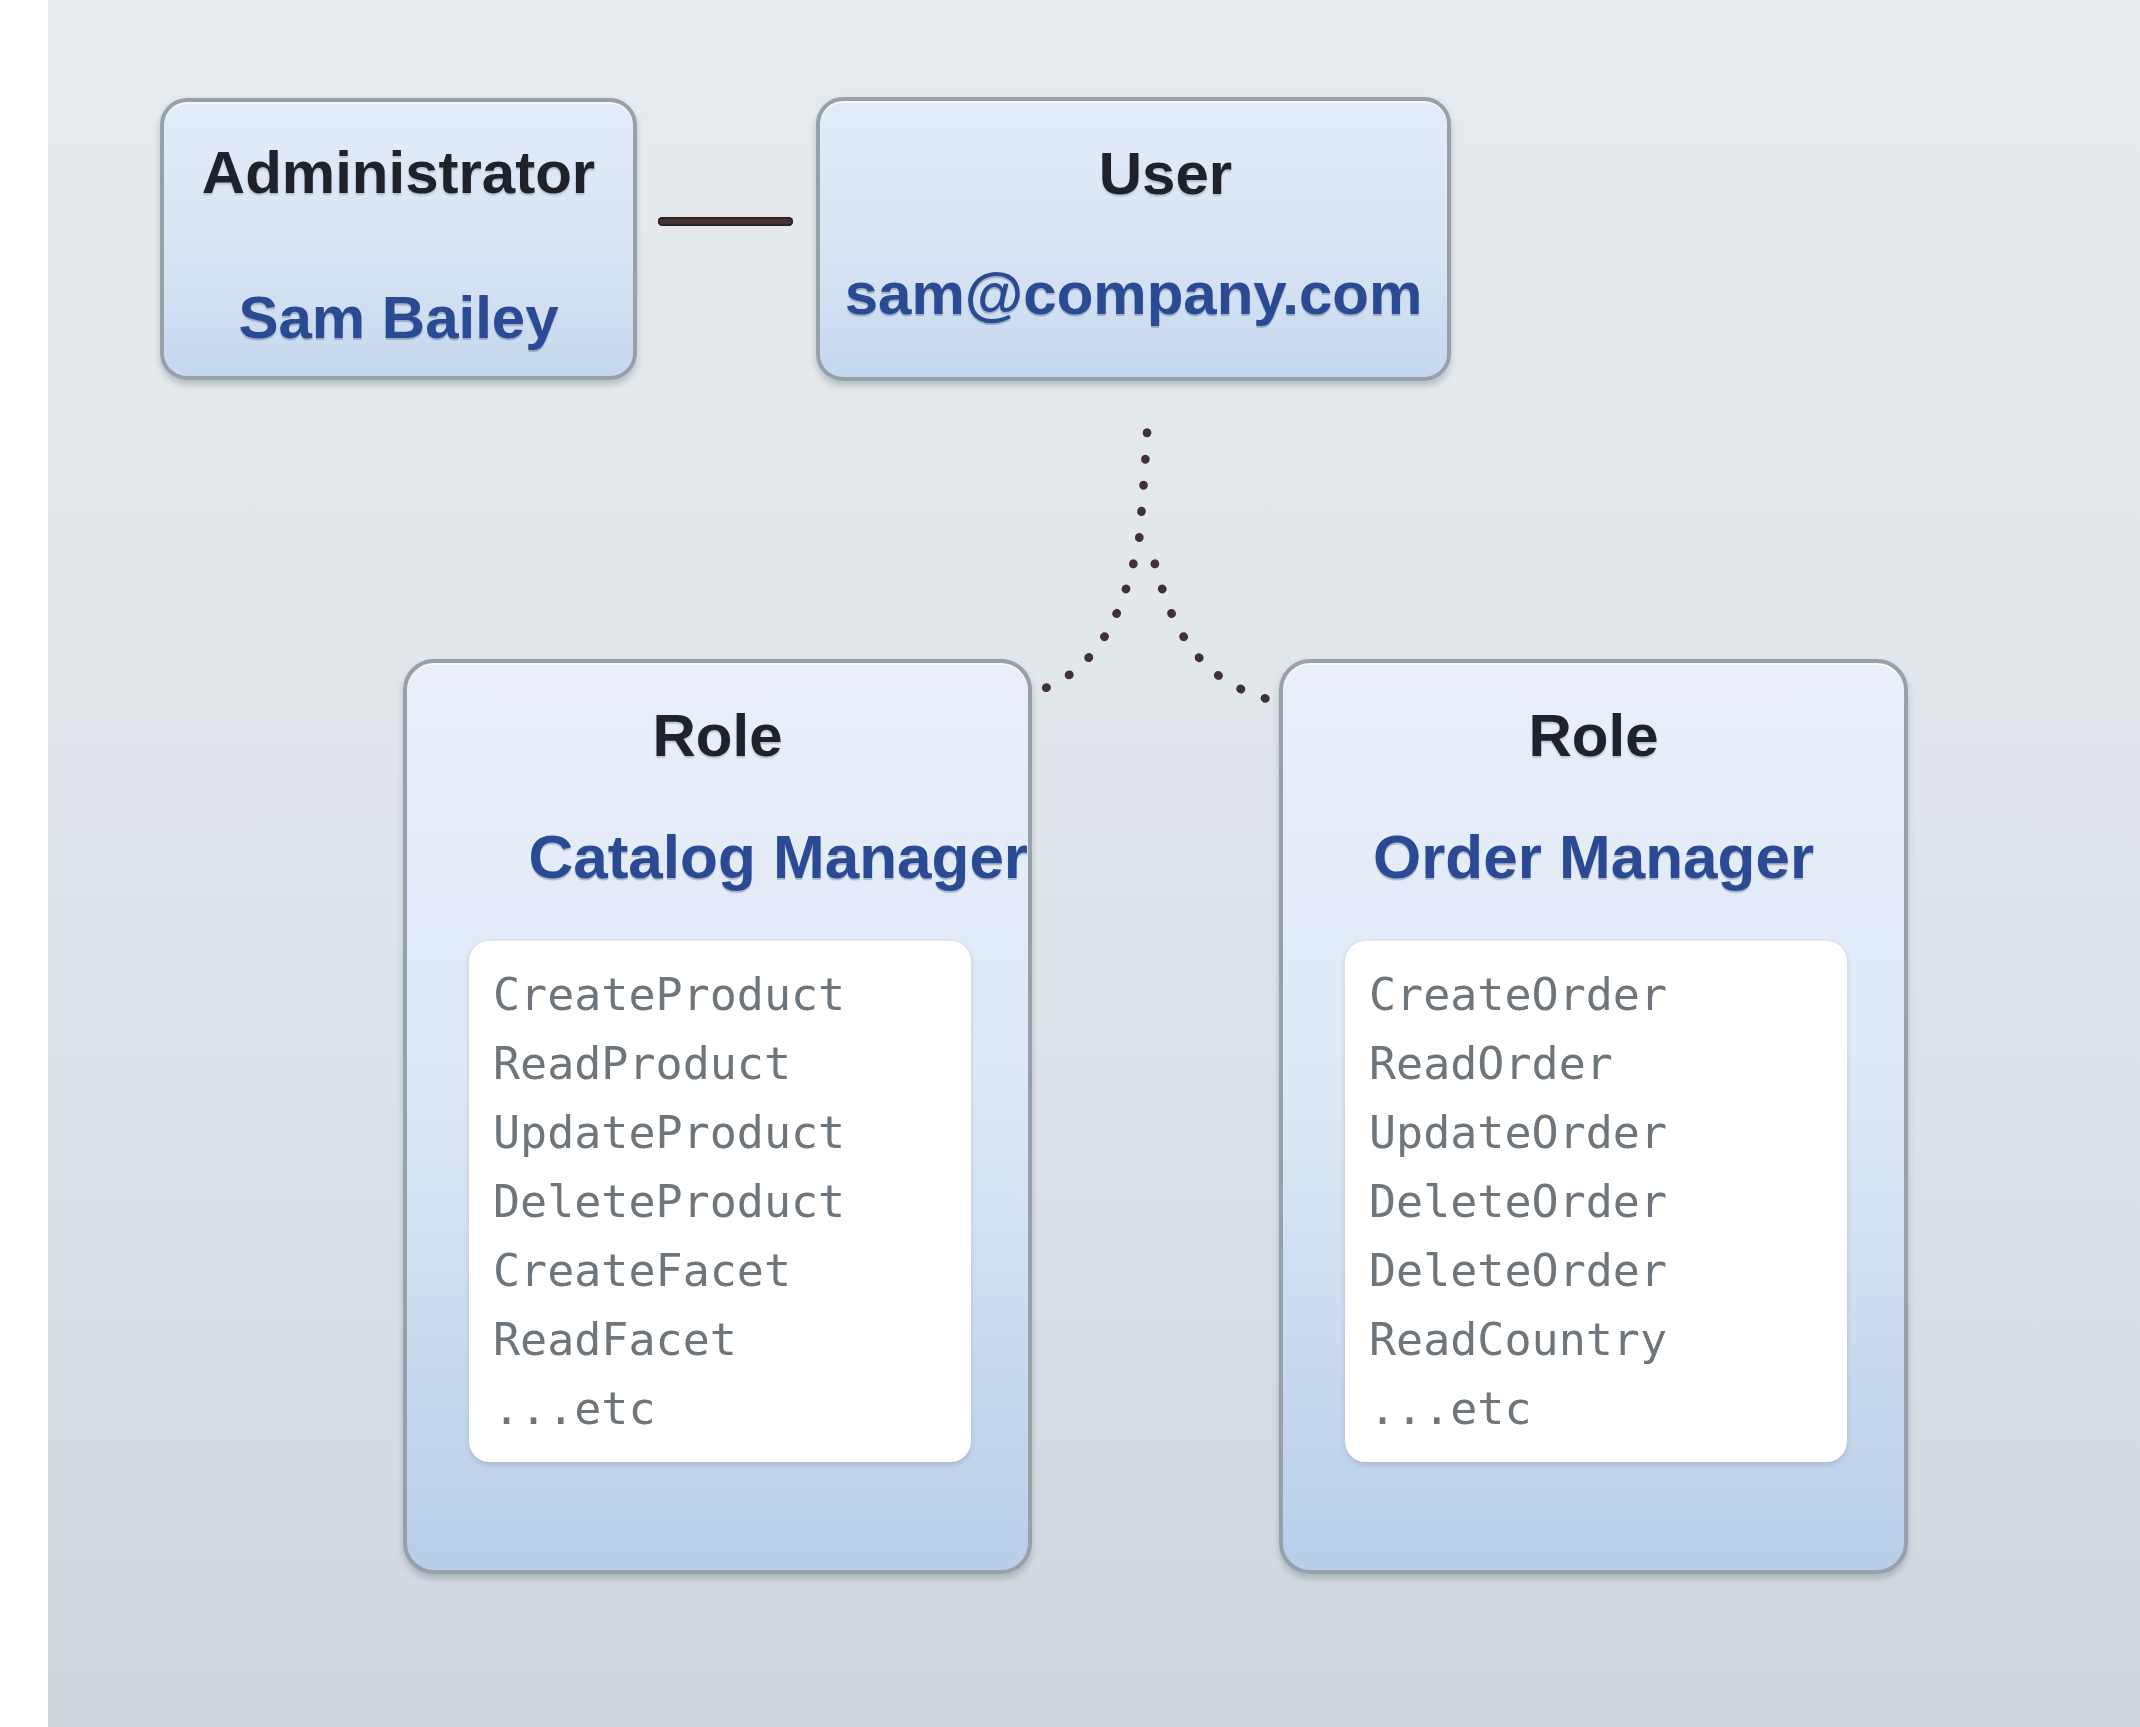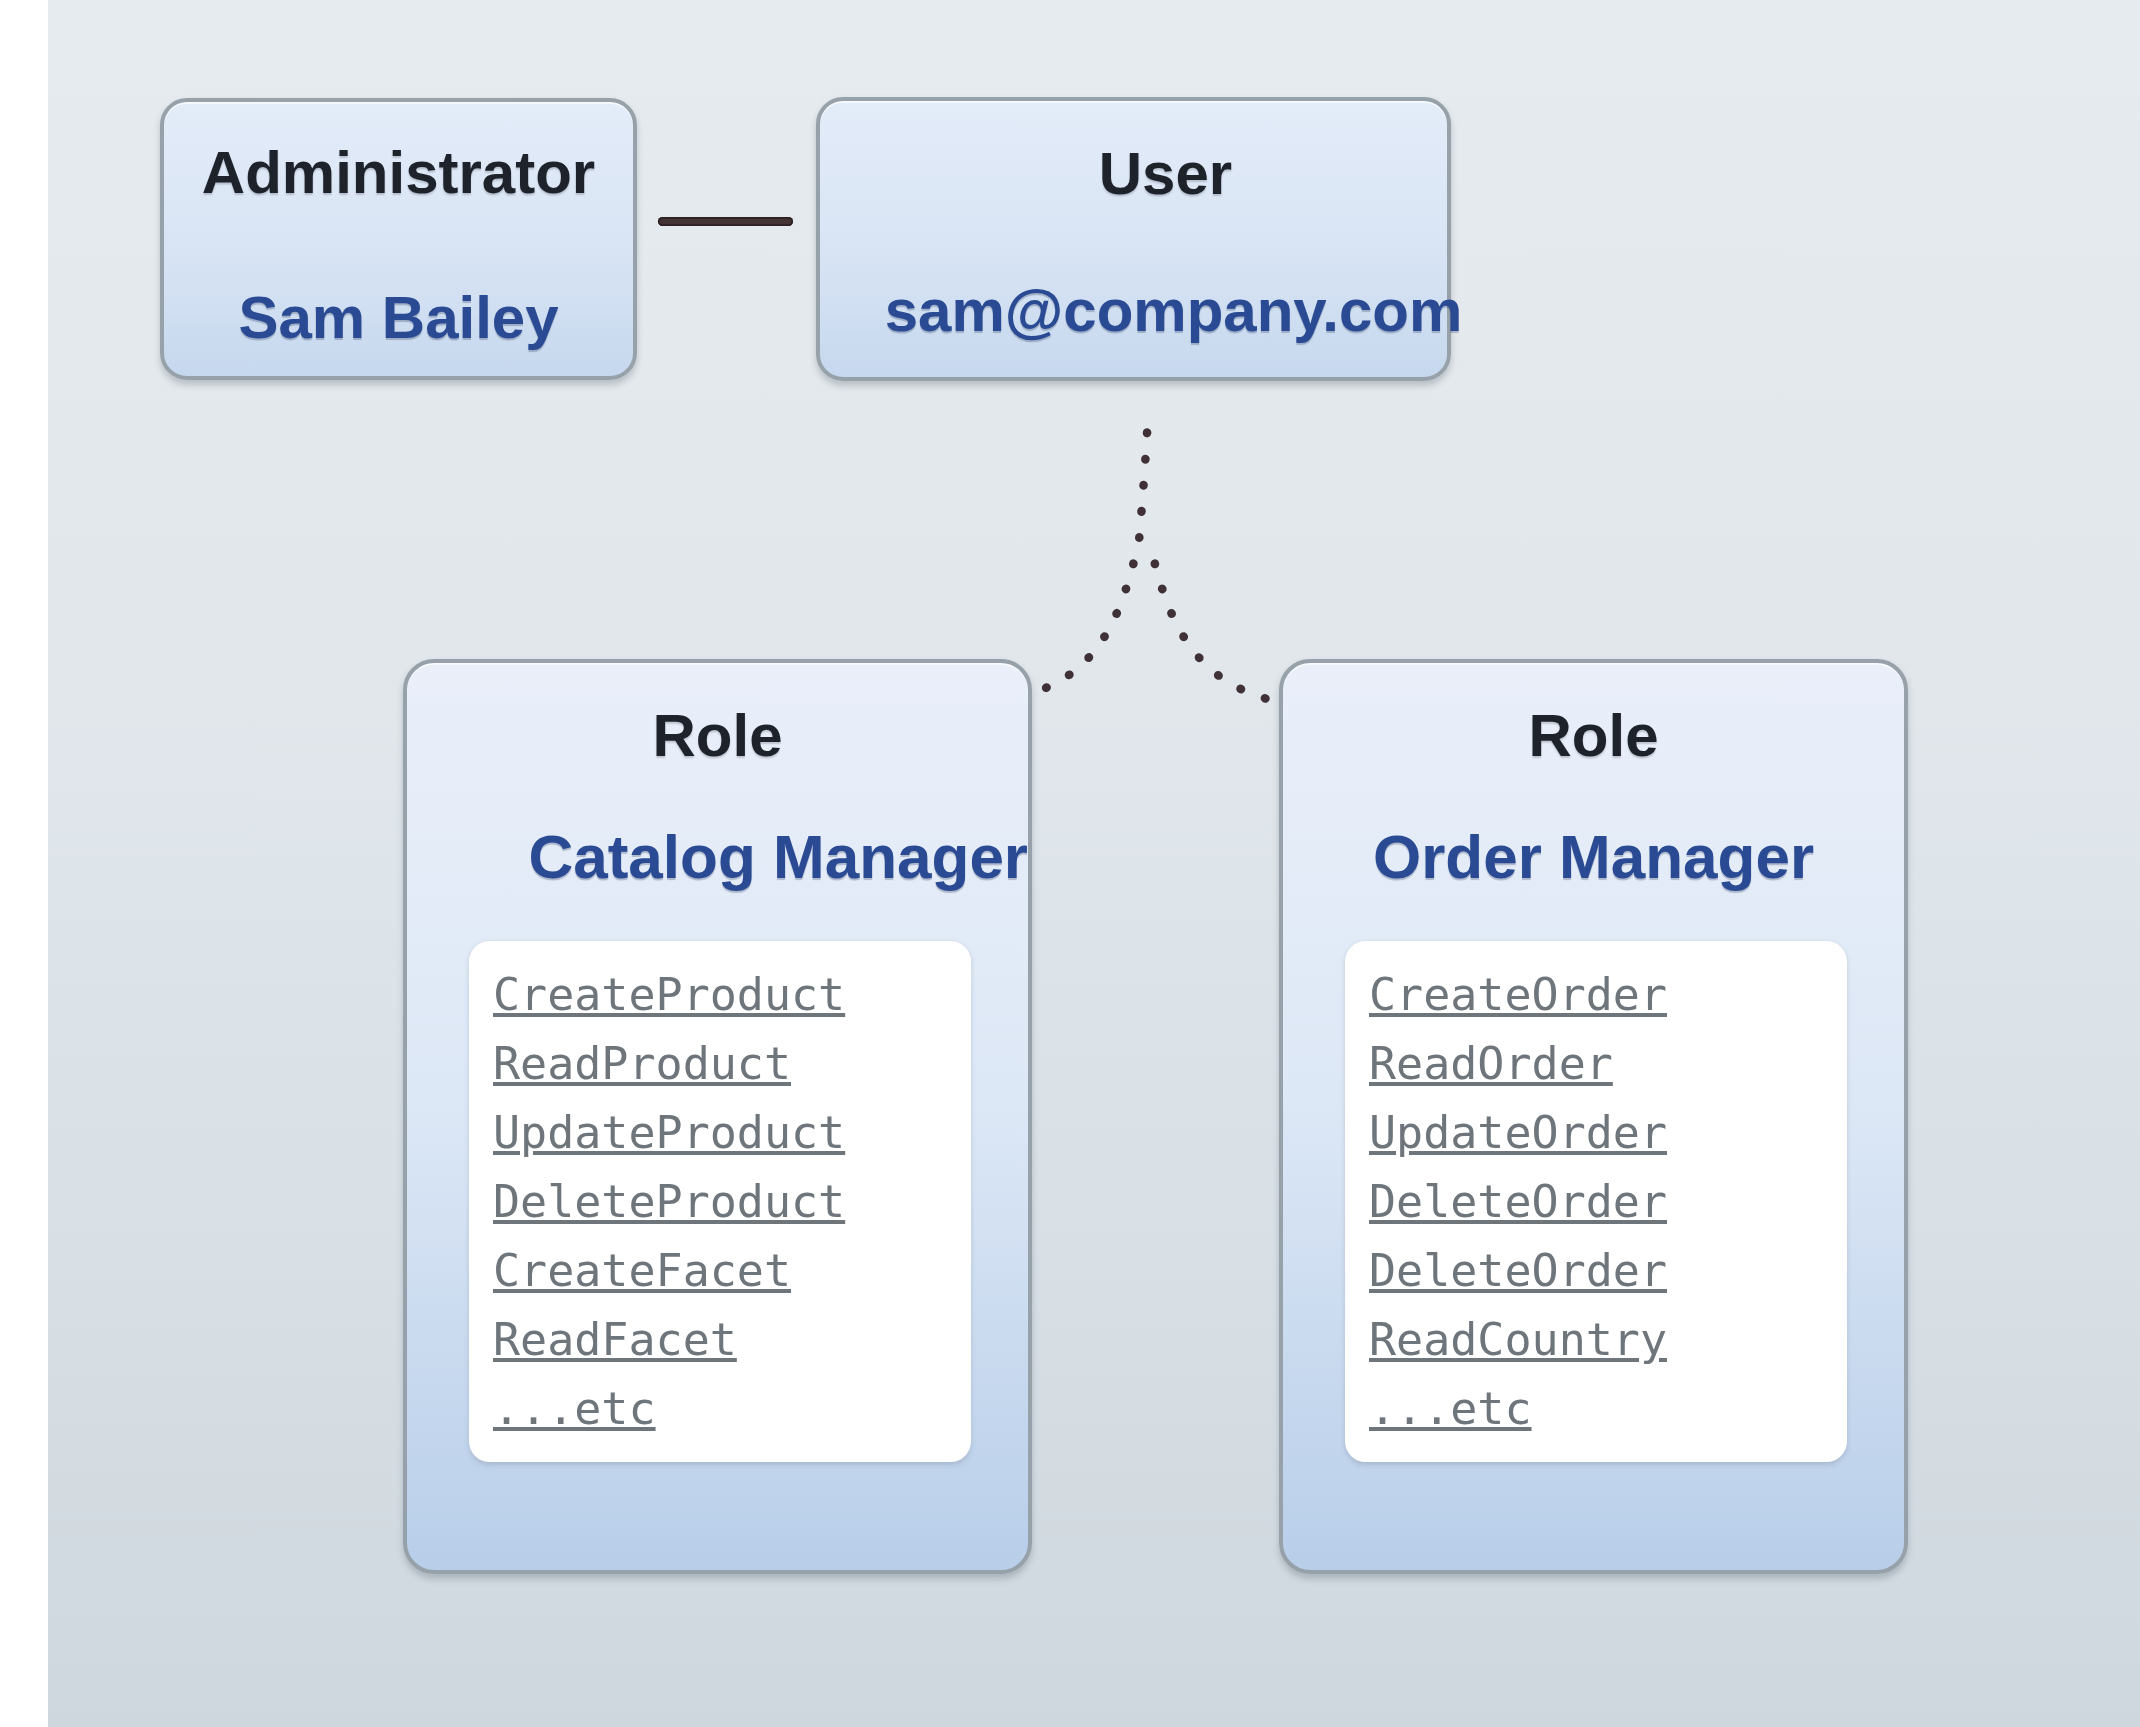"sam@company.com" div.node-line { padding-left: 40px -> none; top: 180px -> 163px }
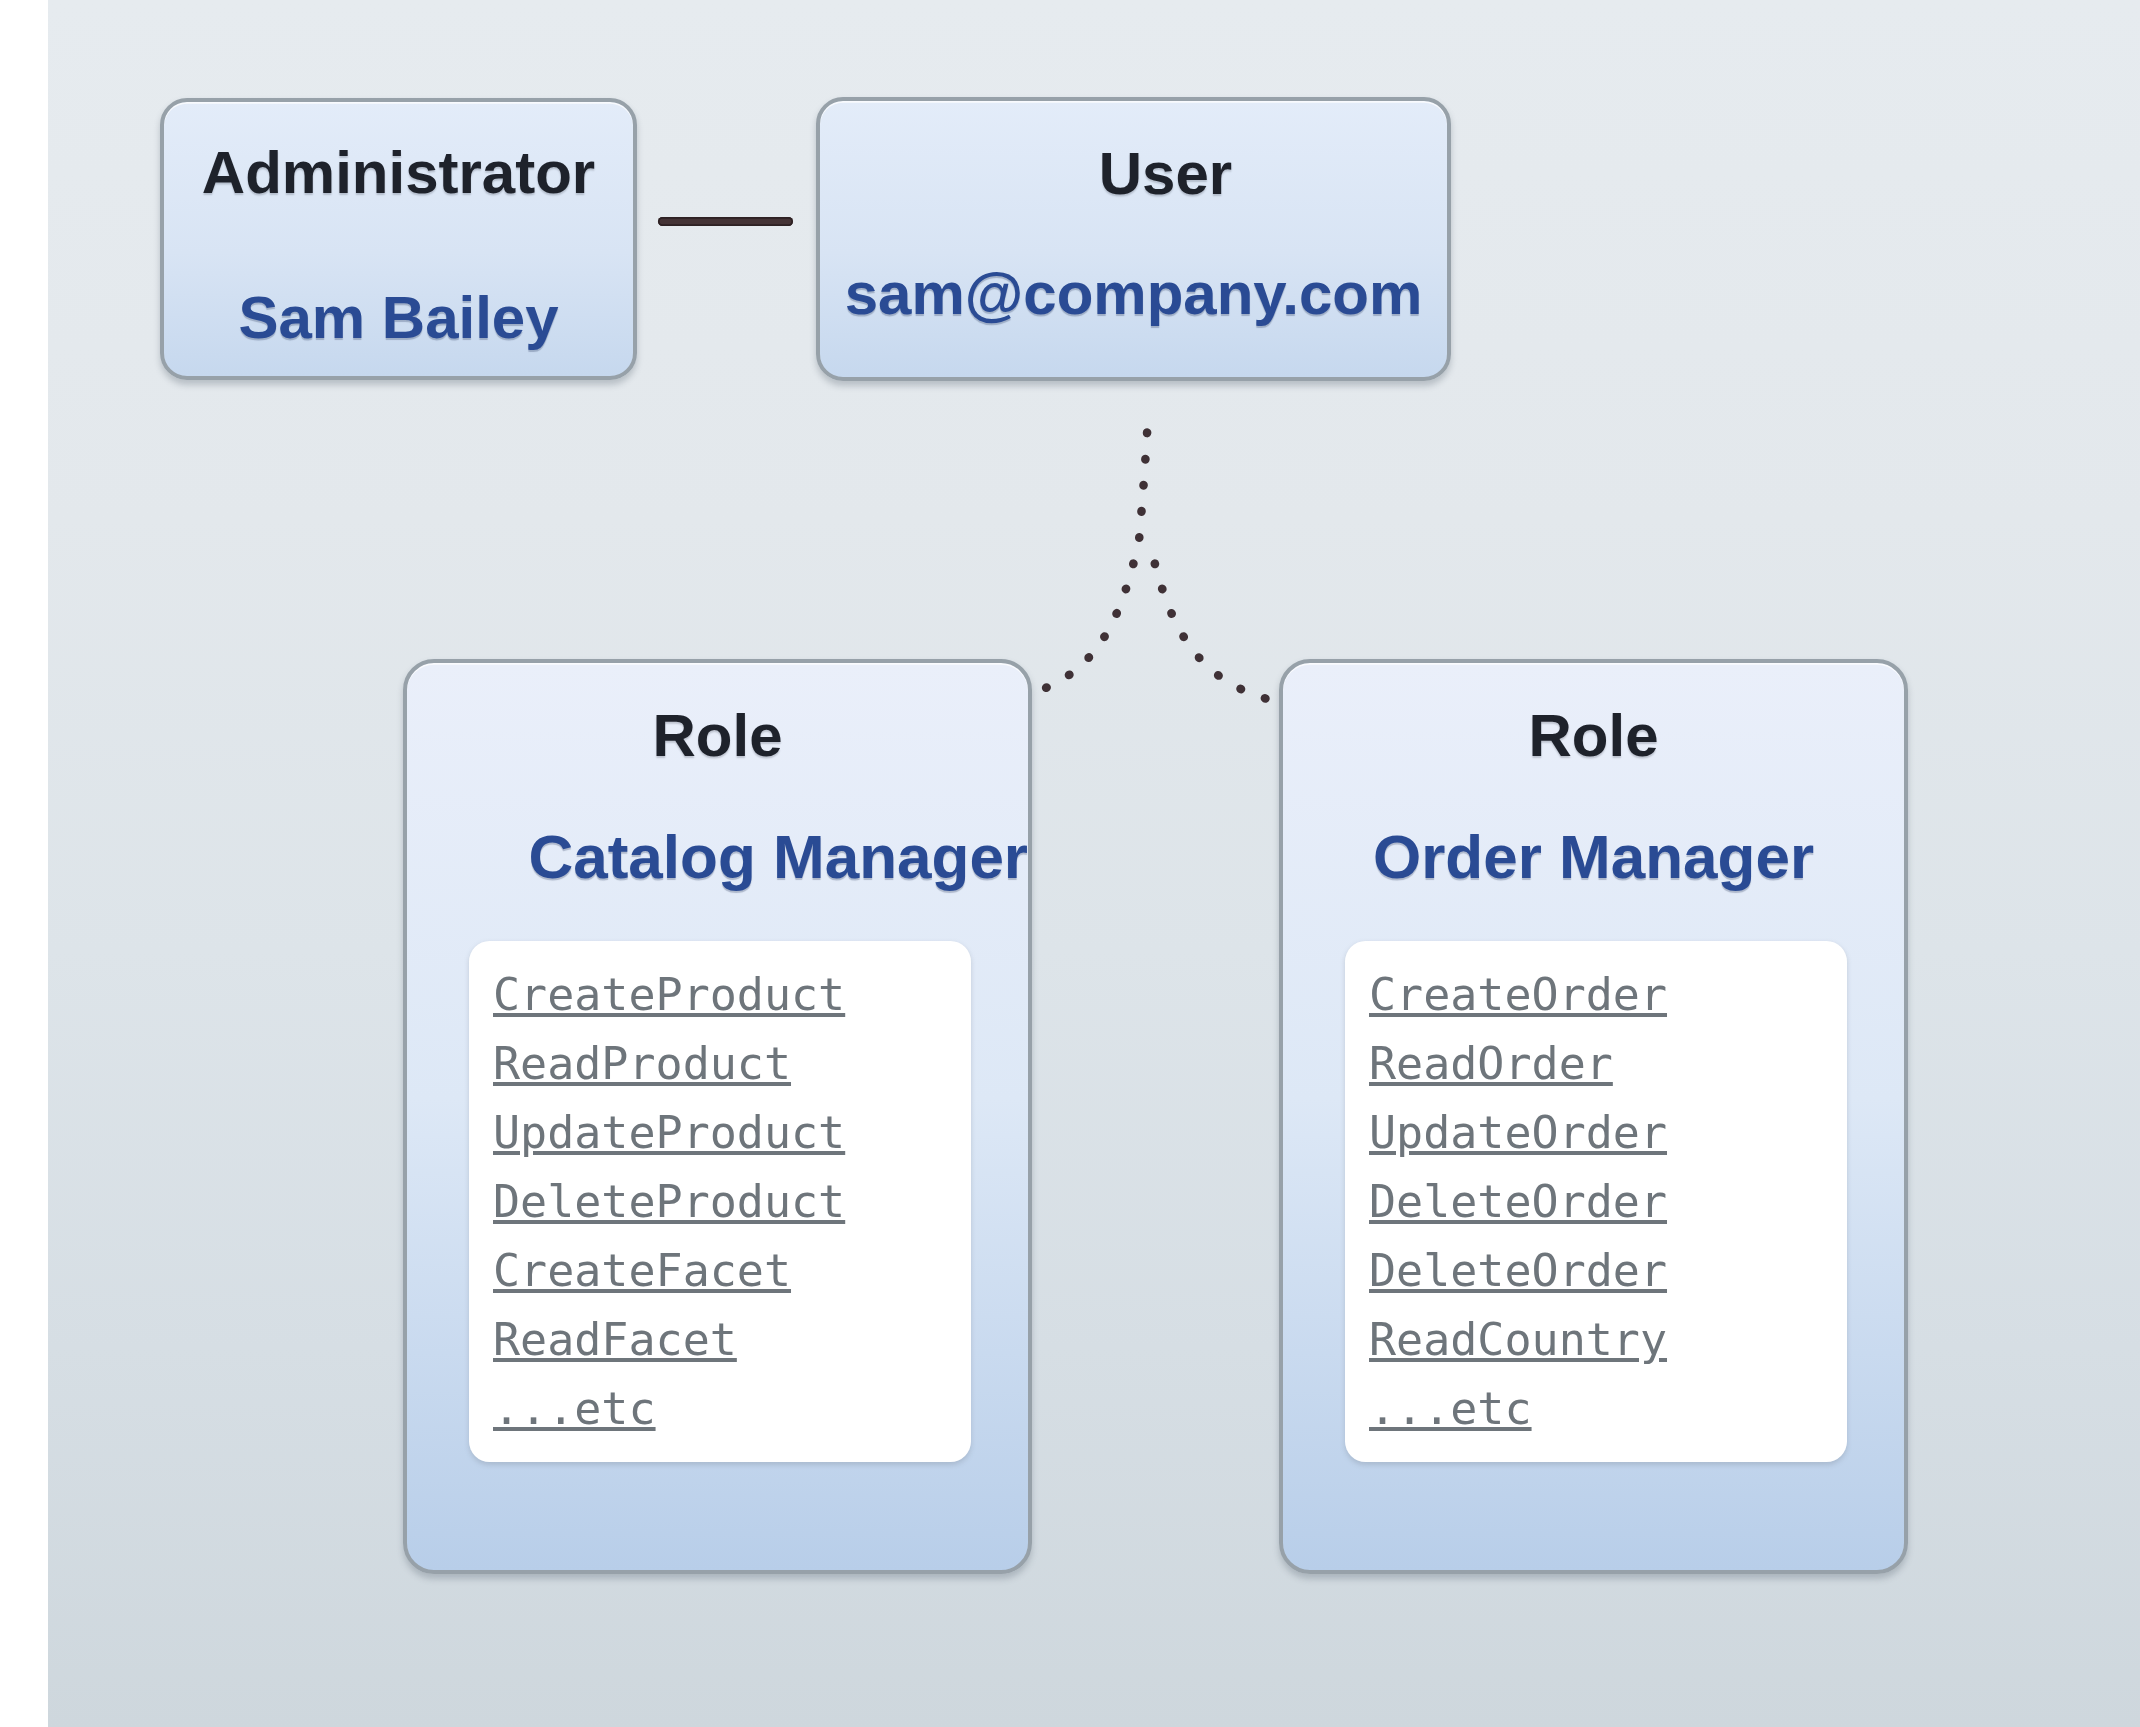"CreateProduct" .perm-line { text-decoration: underline -> none }
